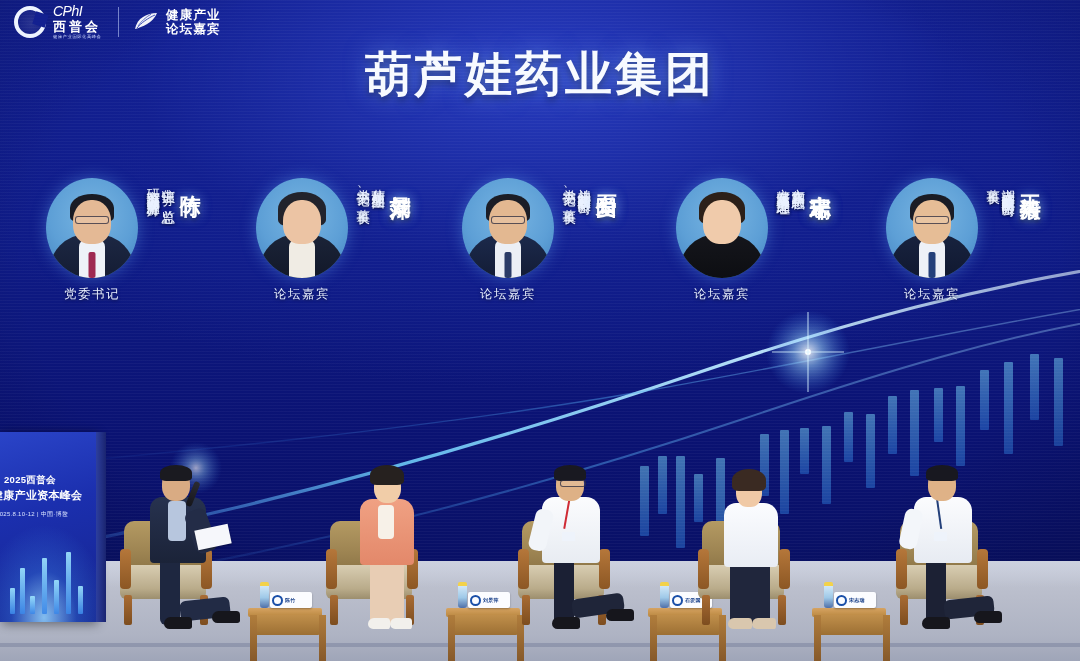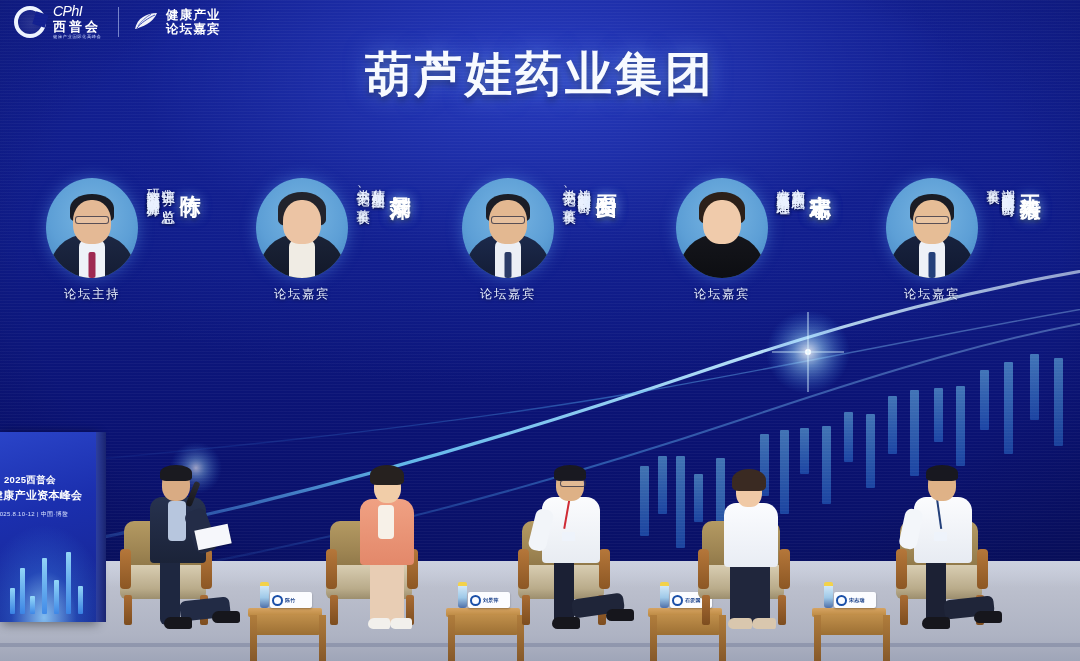"论坛主持" div.pl-cap { text: 论坛主持 -> 党委书记 }
